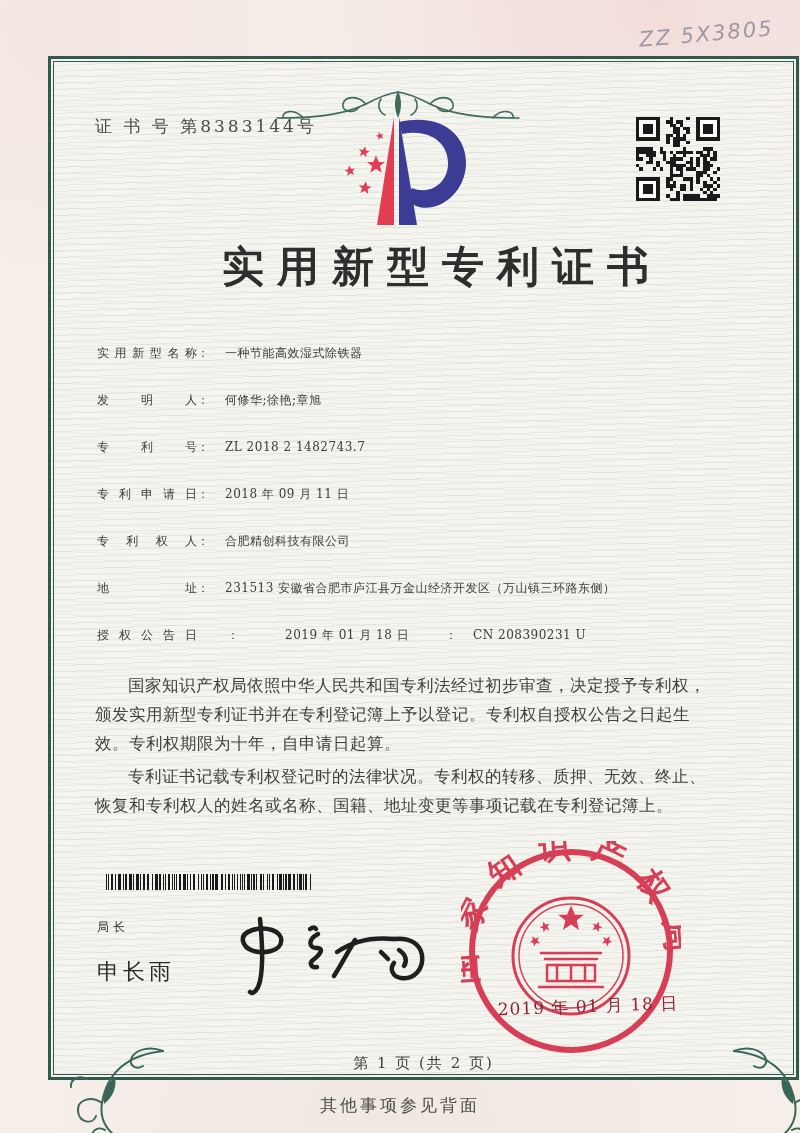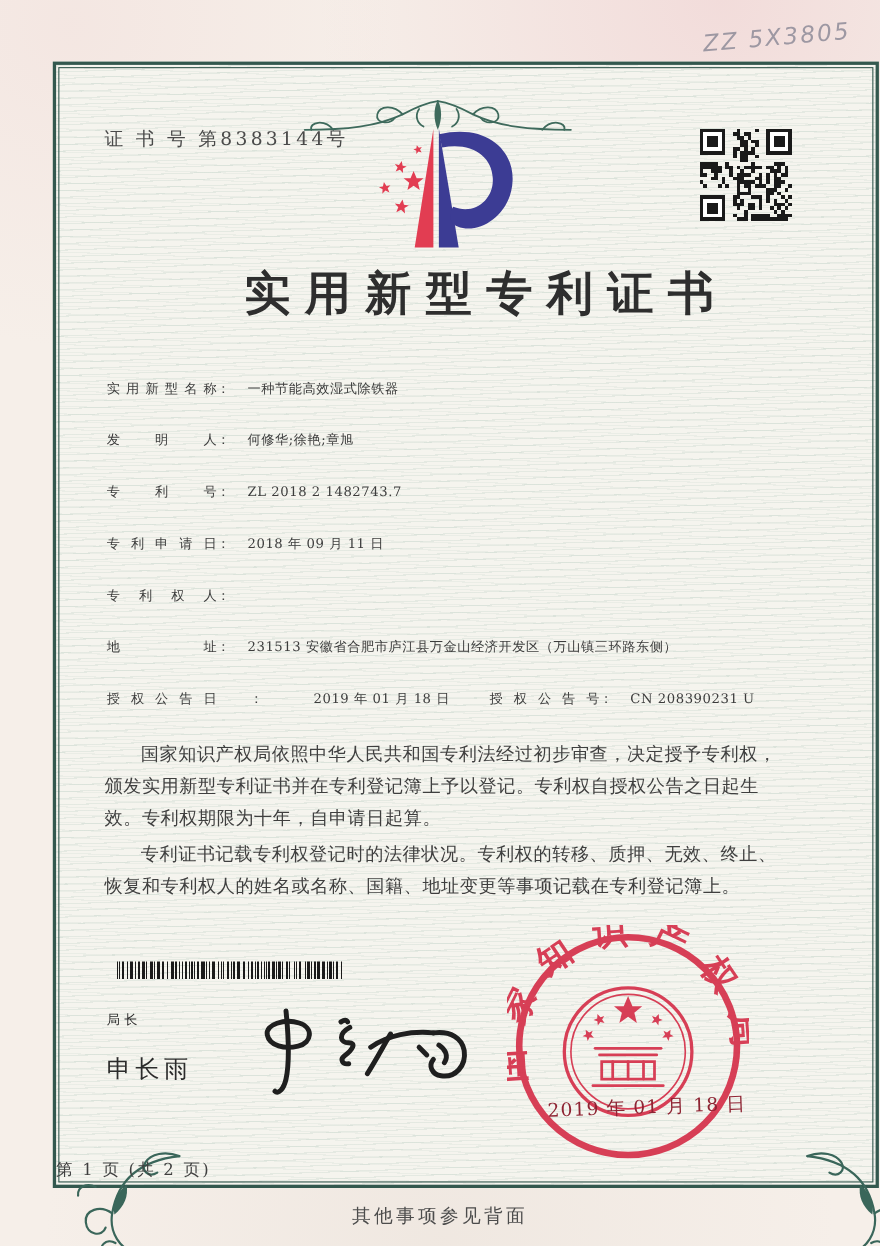"合肥精创科技有限公司" span.fvalue { html: none -> <span>合肥精创科技有限公司</span> }
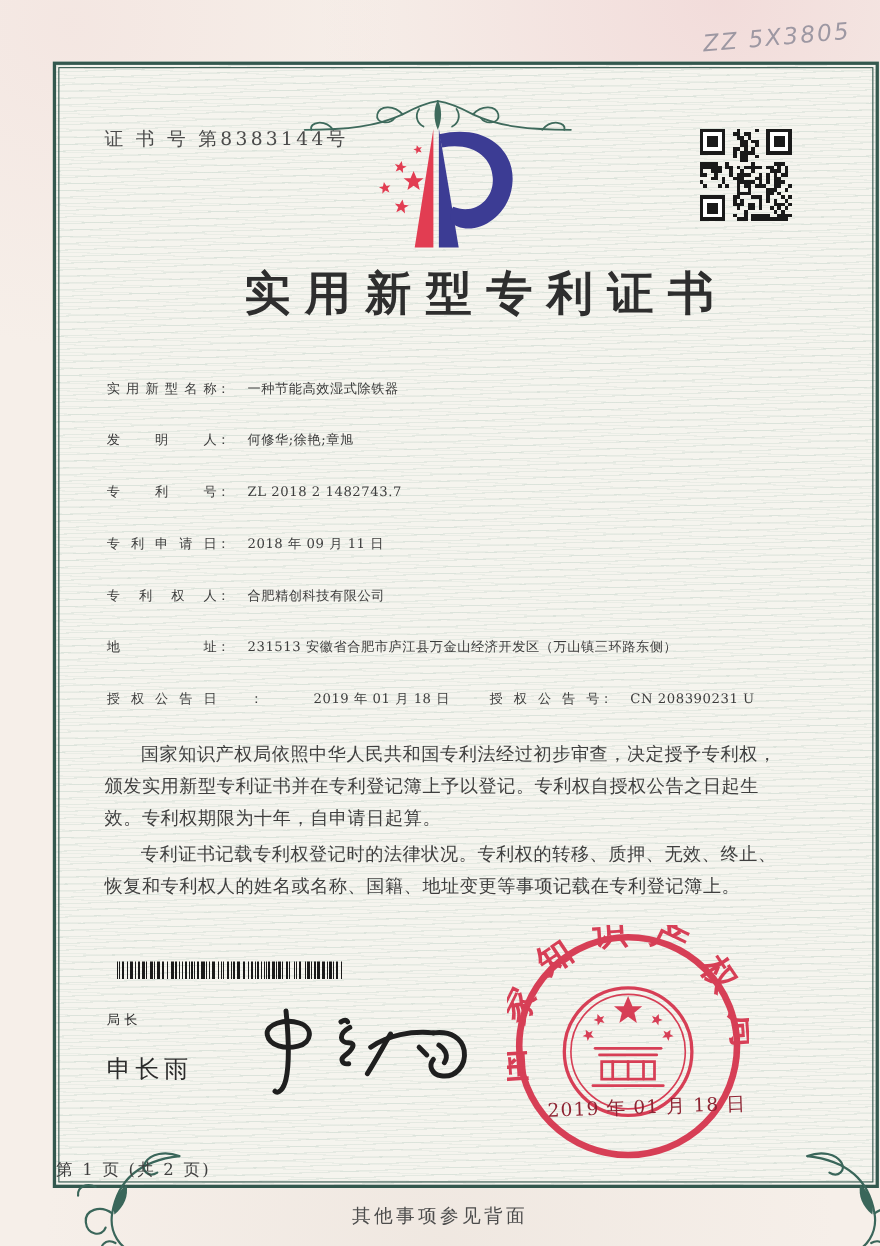"授权公告号" span.flabel { html: <span>授权公告号</span> -> none }
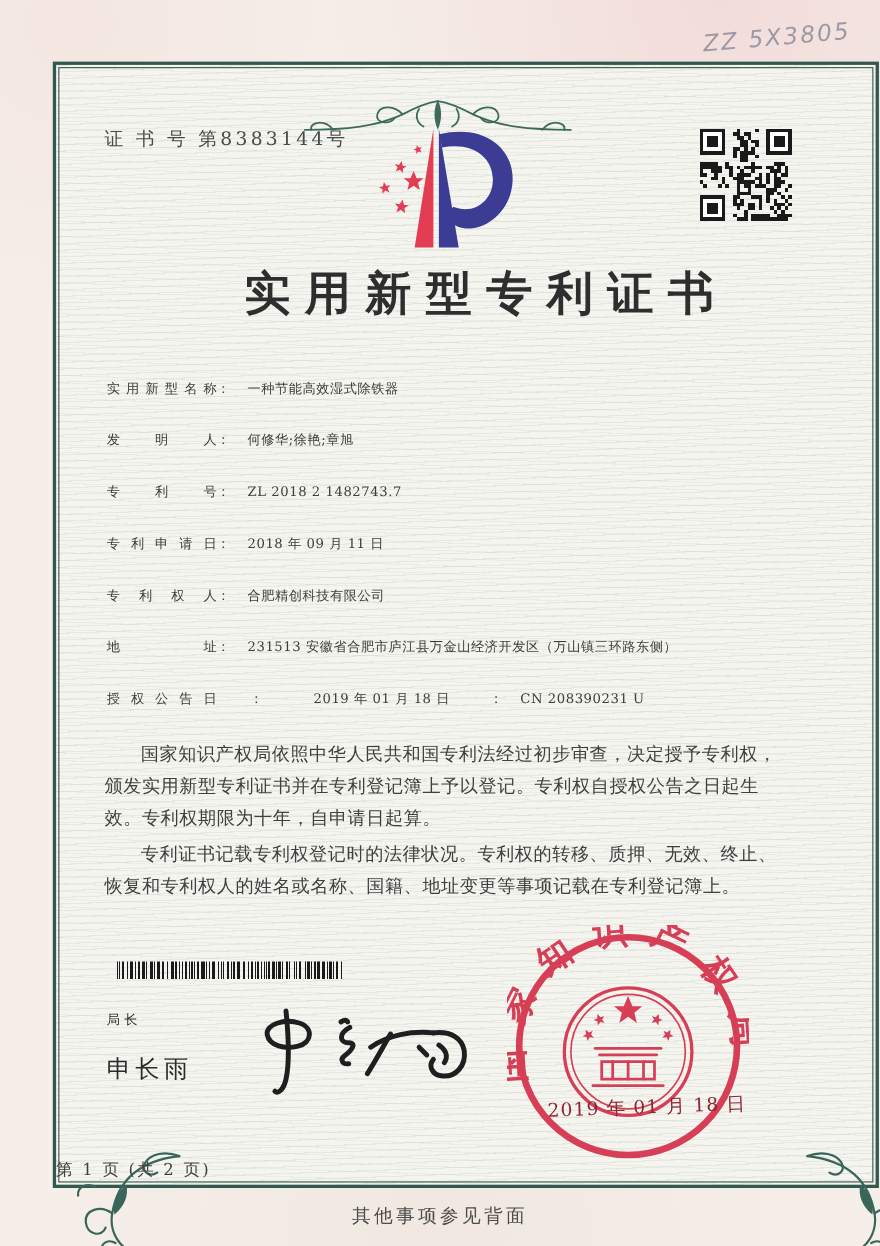"第 1 页 (共 2" .page-num { text-align: none -> center }
